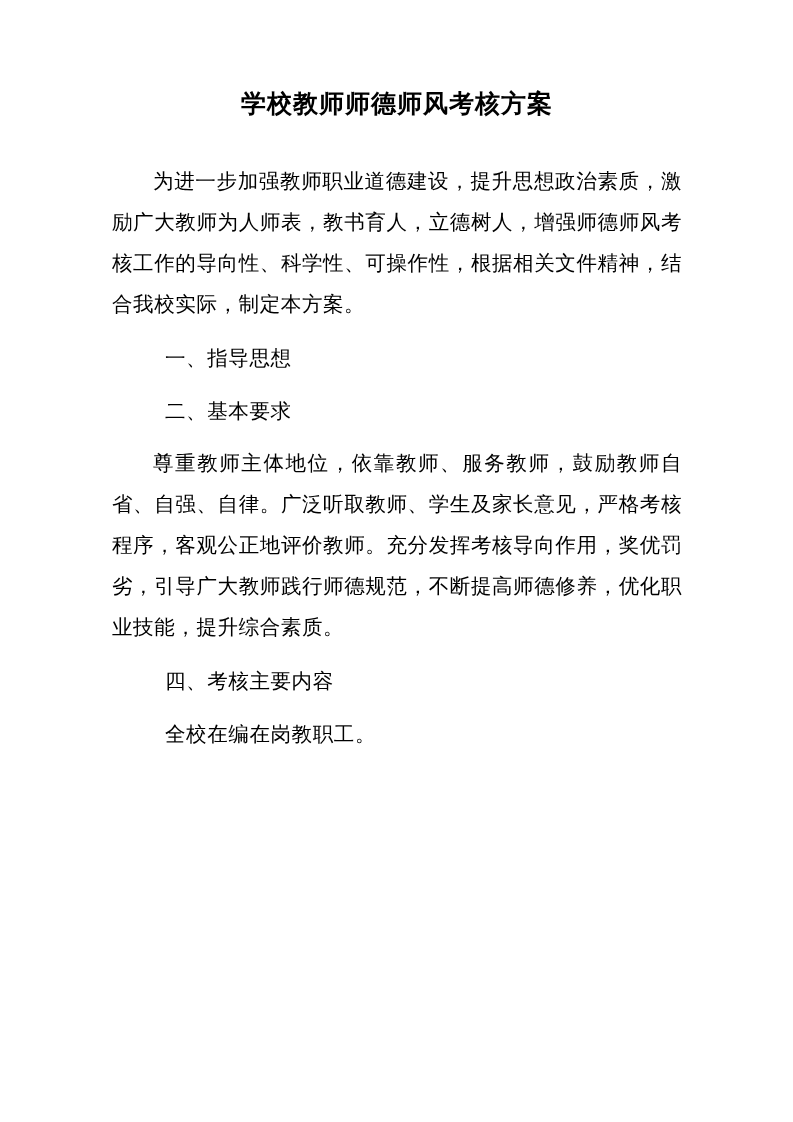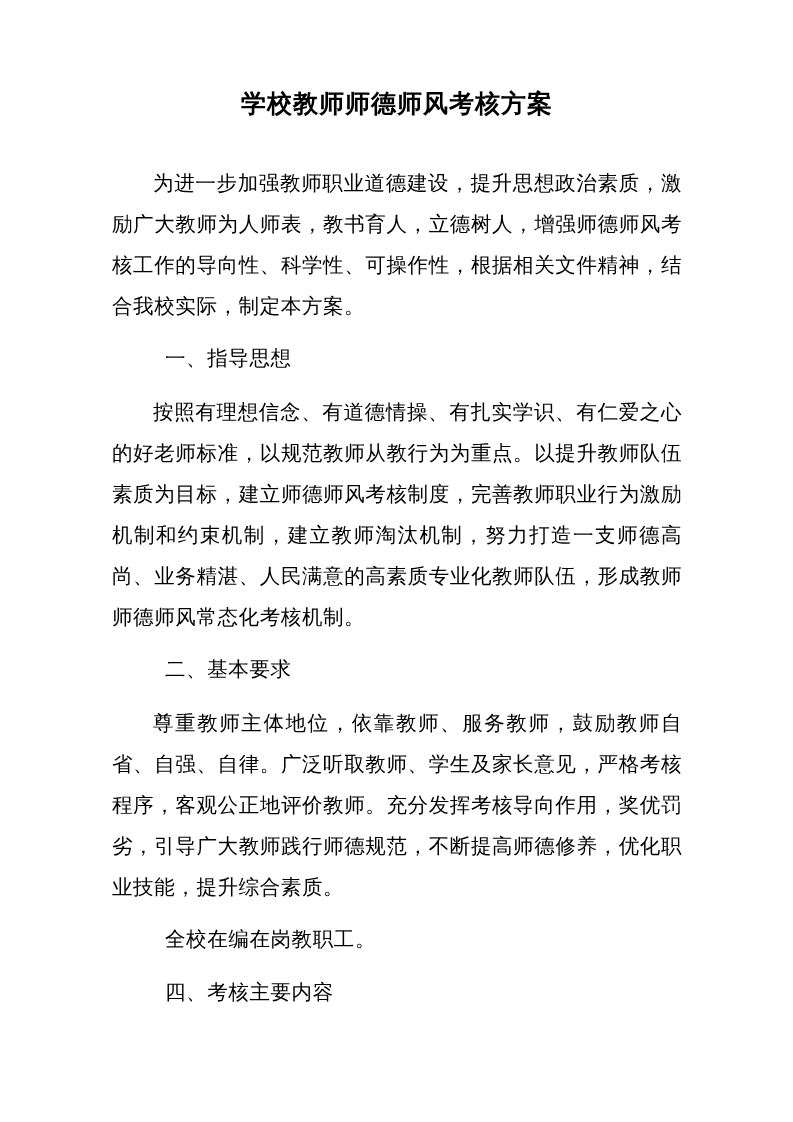"为进一步加强教师职业道德建设，提升思想政治素质，激励广大教师为人师表，教书育人，" p.para { font-family: Liberation Sans, sans-serif -> Liberation Mono, monospace }
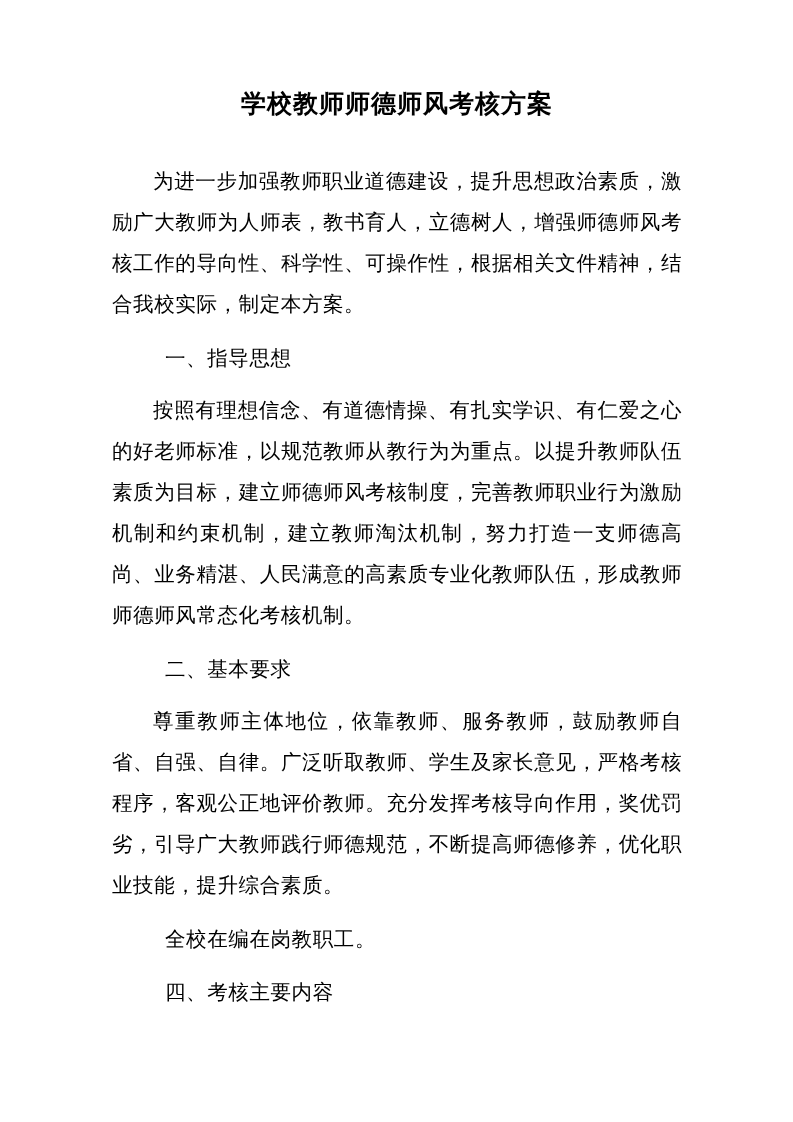"按照有理想信念、有道德情操、有扎实学识、有仁爱之心的好老师标准，以规范教师从教行" p.para { html: <p>按照有理想信念、有道德情操、有扎实学识、有仁爱之心的好老师标准，以规范教师从教行为为重点。以提升教师队伍素质为目标，建立师德师风考核制度，完善教师职业行为激励机制和约束机制，建立教师淘汰机制，努力打造一支师德高尚、业务精湛、人民满意的高素质专业化教师队伍，形成教师师德师风常态化考核机制。</p> -> none }
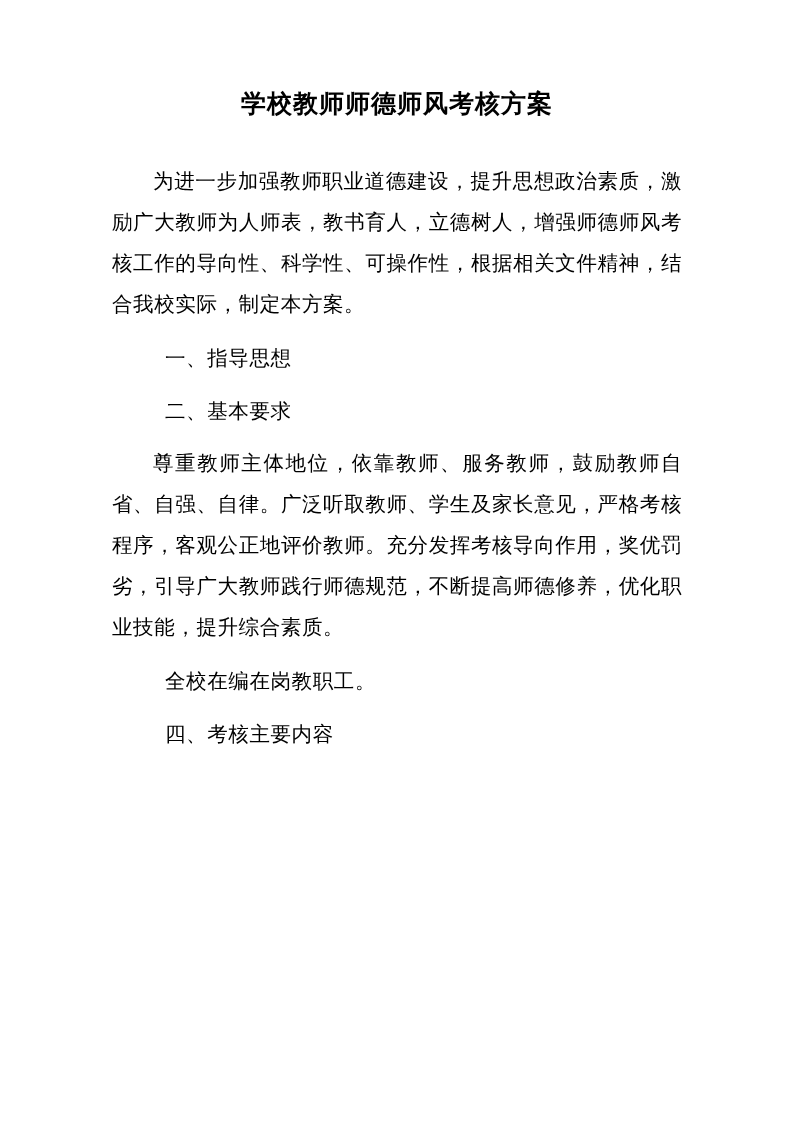"全校在编在岗教职工。" p.heading { order: before "四、考核主要内容" -> after "四、考核主要内容" }
